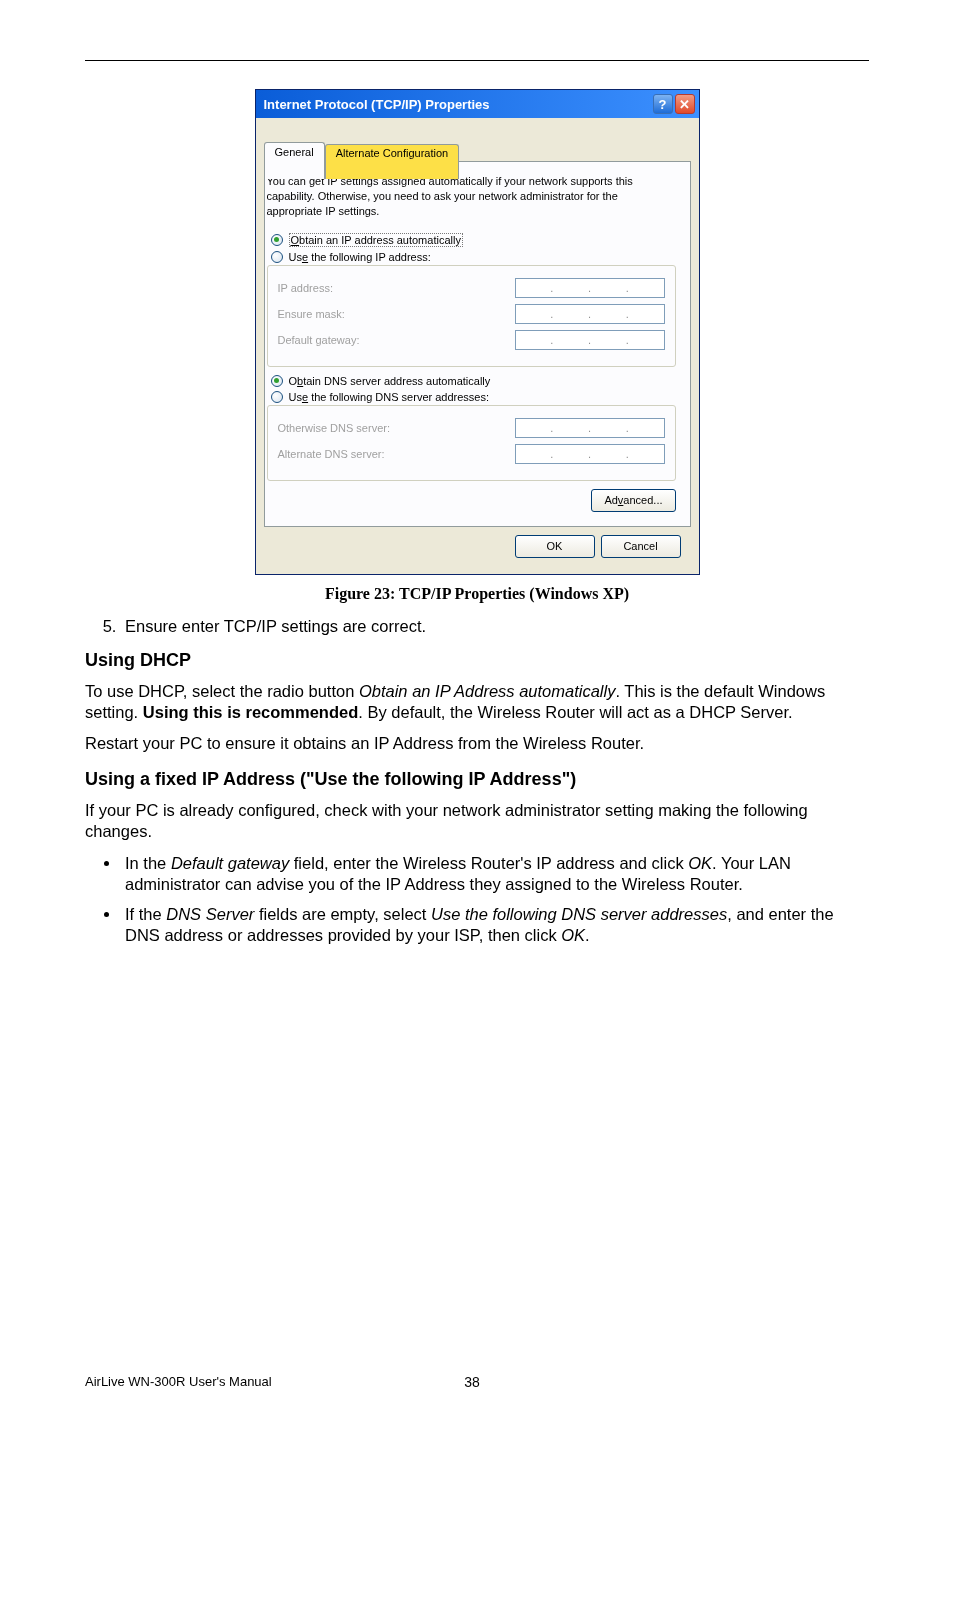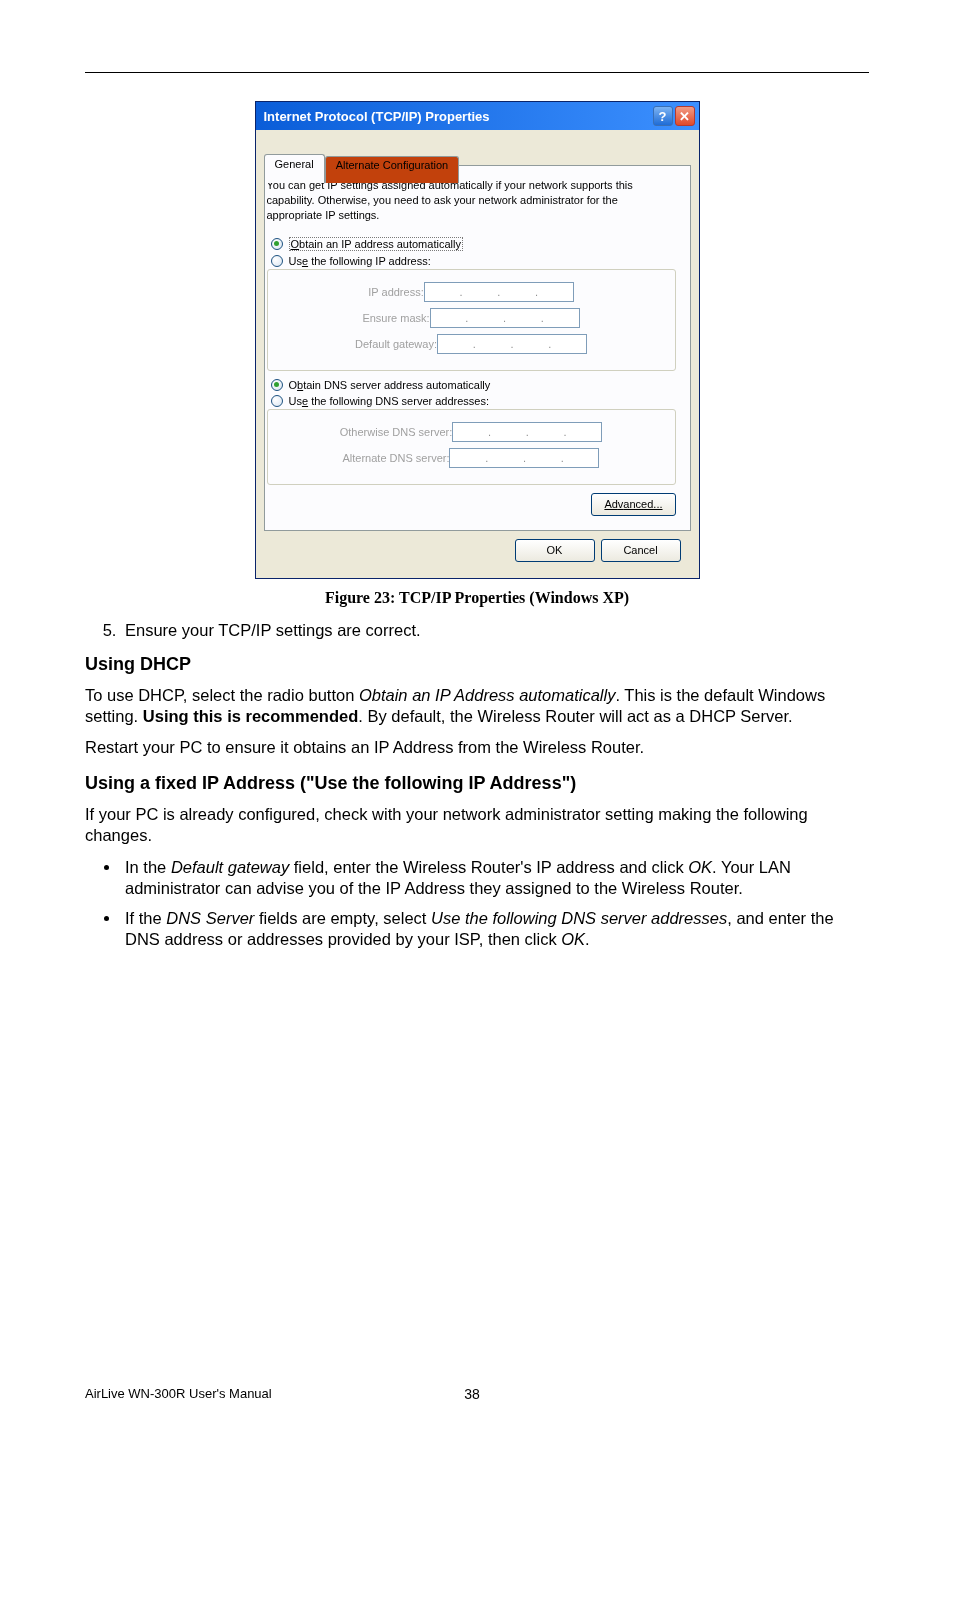"Internet Protocol (TCP/IP) Properties" .page { margin: 12px auto -> 0 auto }
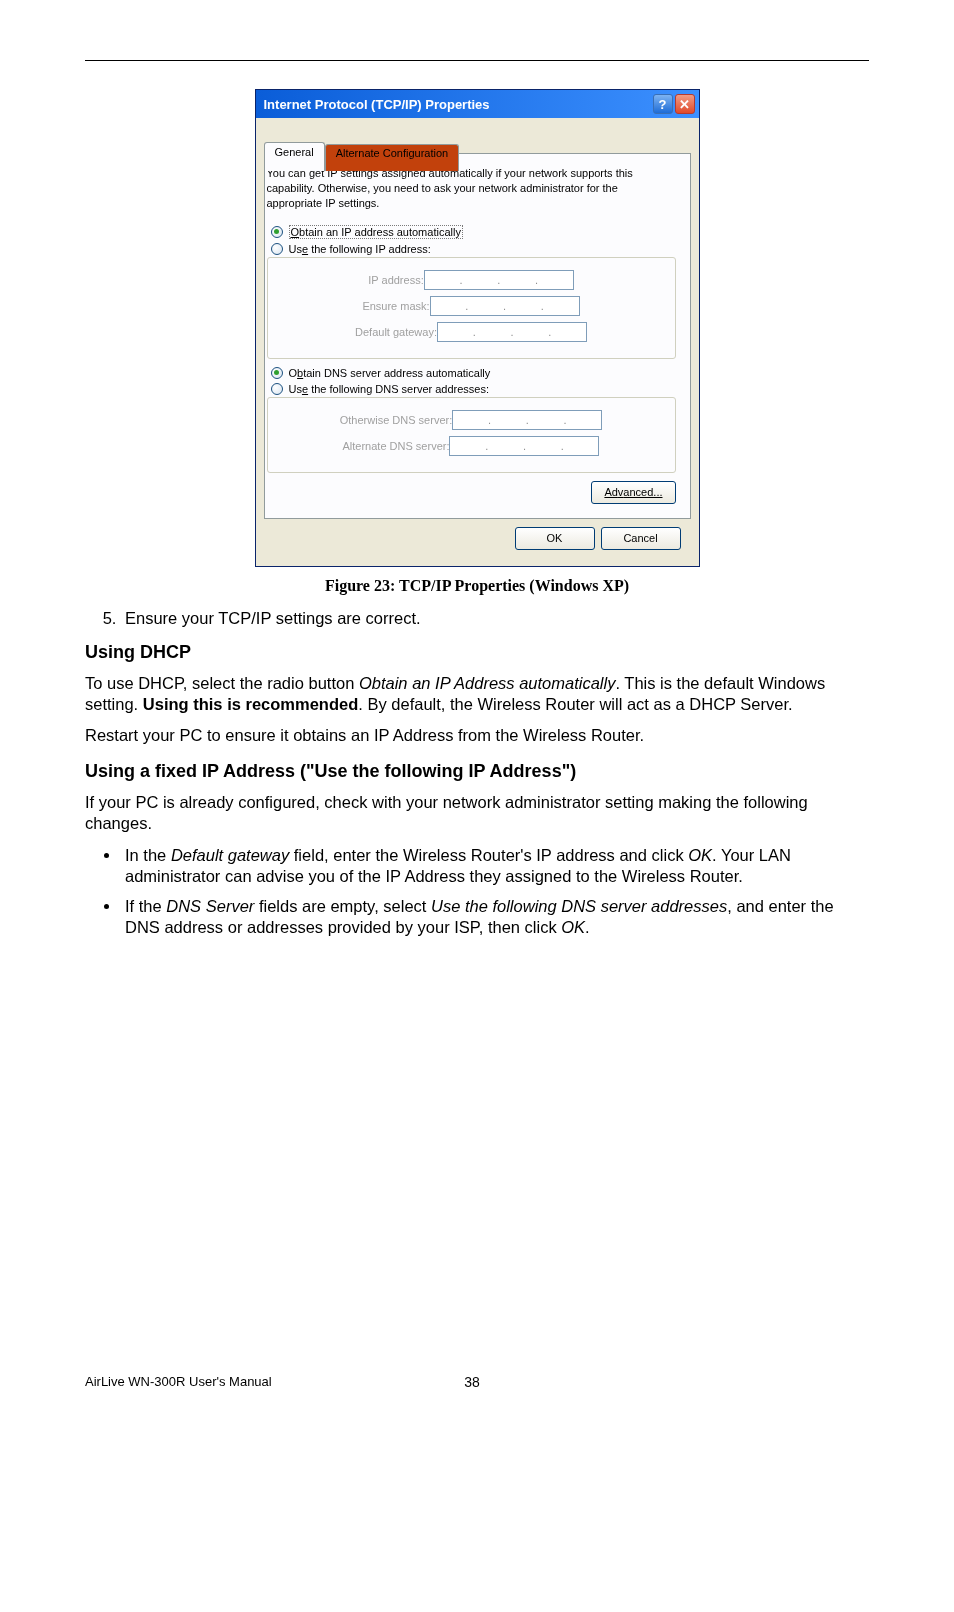"Alternate Configuration" .tab:not(.active) { background: #c2410c -> #fde047; padding-bottom: 12px -> 20px }
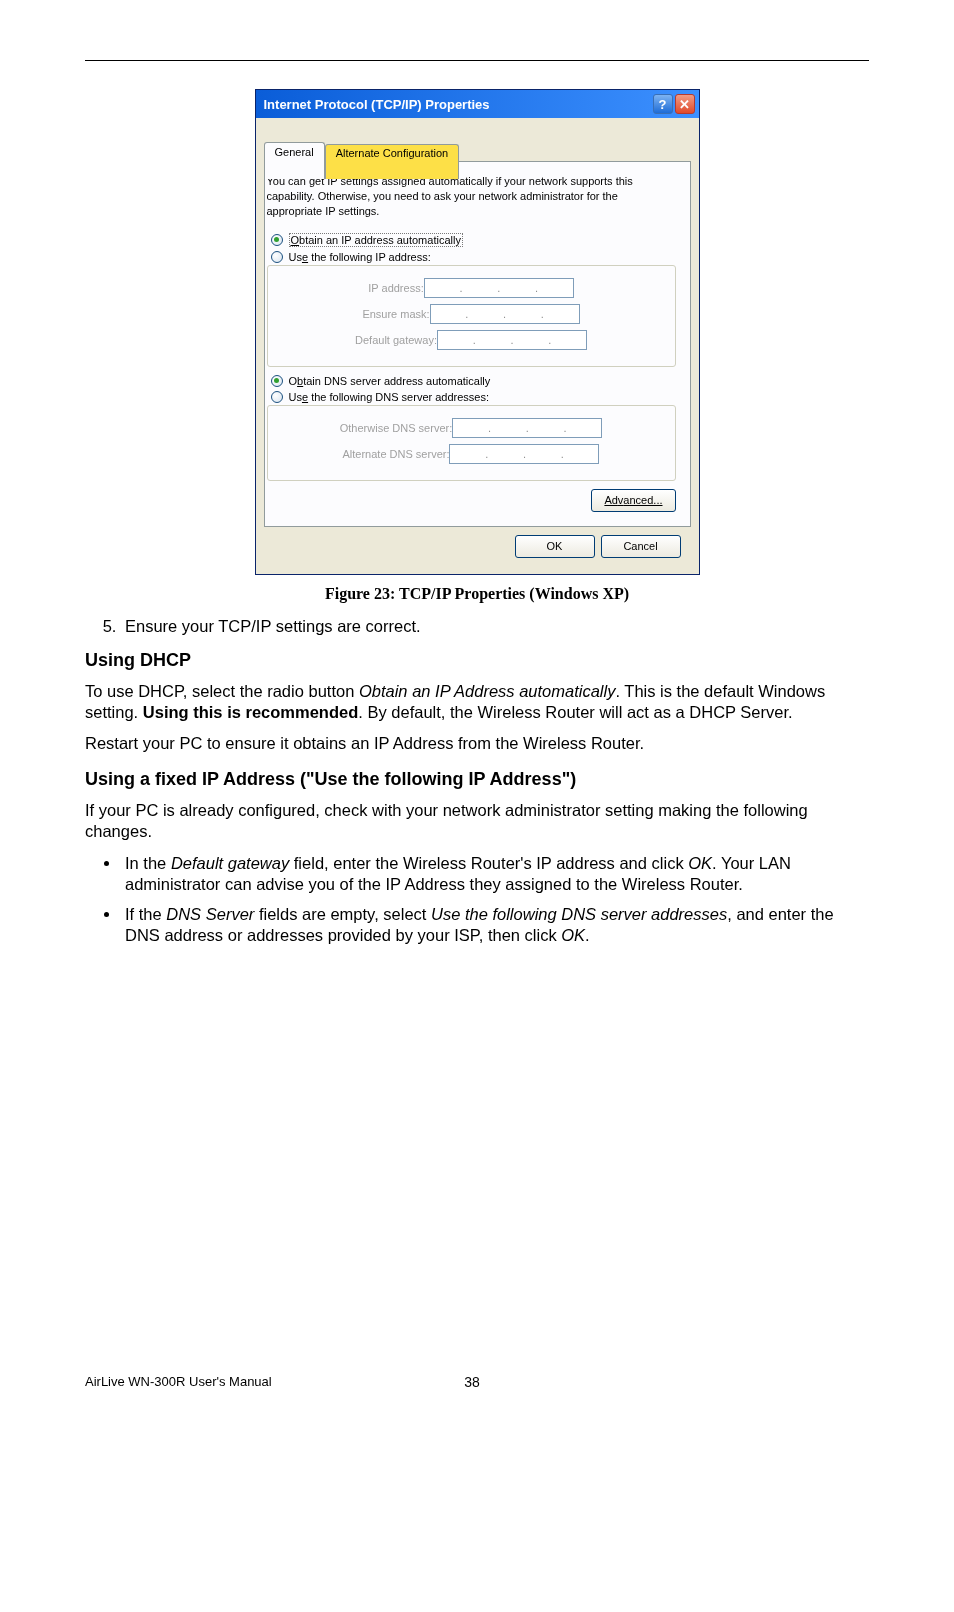"IP address:" .field-row { justify-content: center -> space-between }
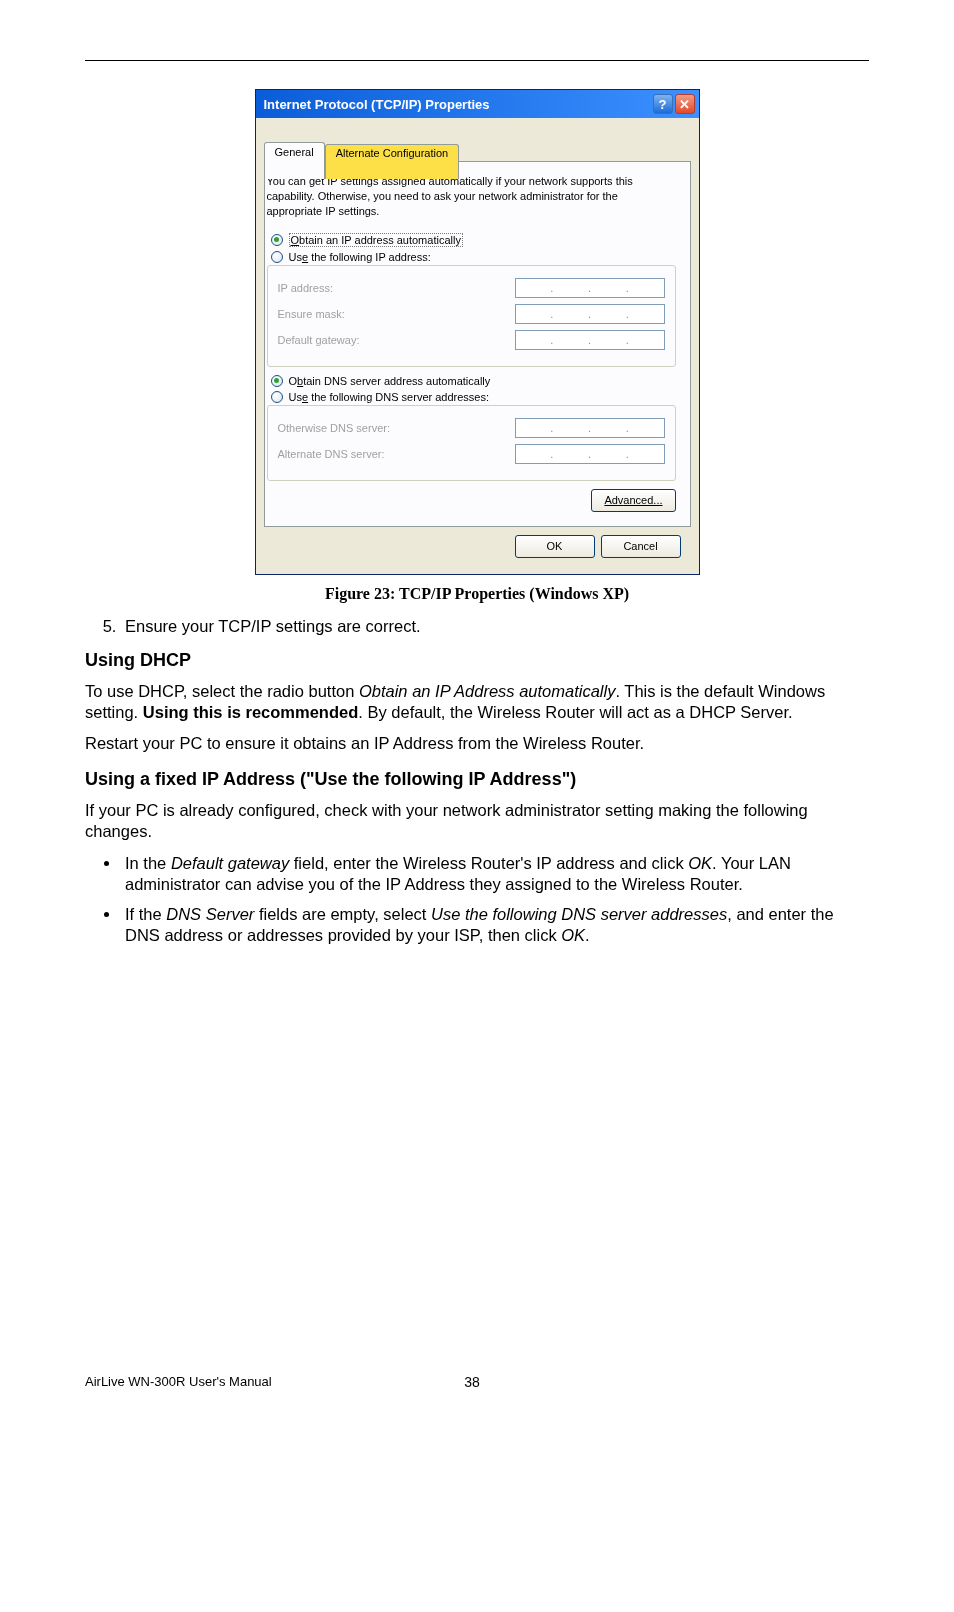"Advanced..." .btn-row { text-decoration: underline -> none }
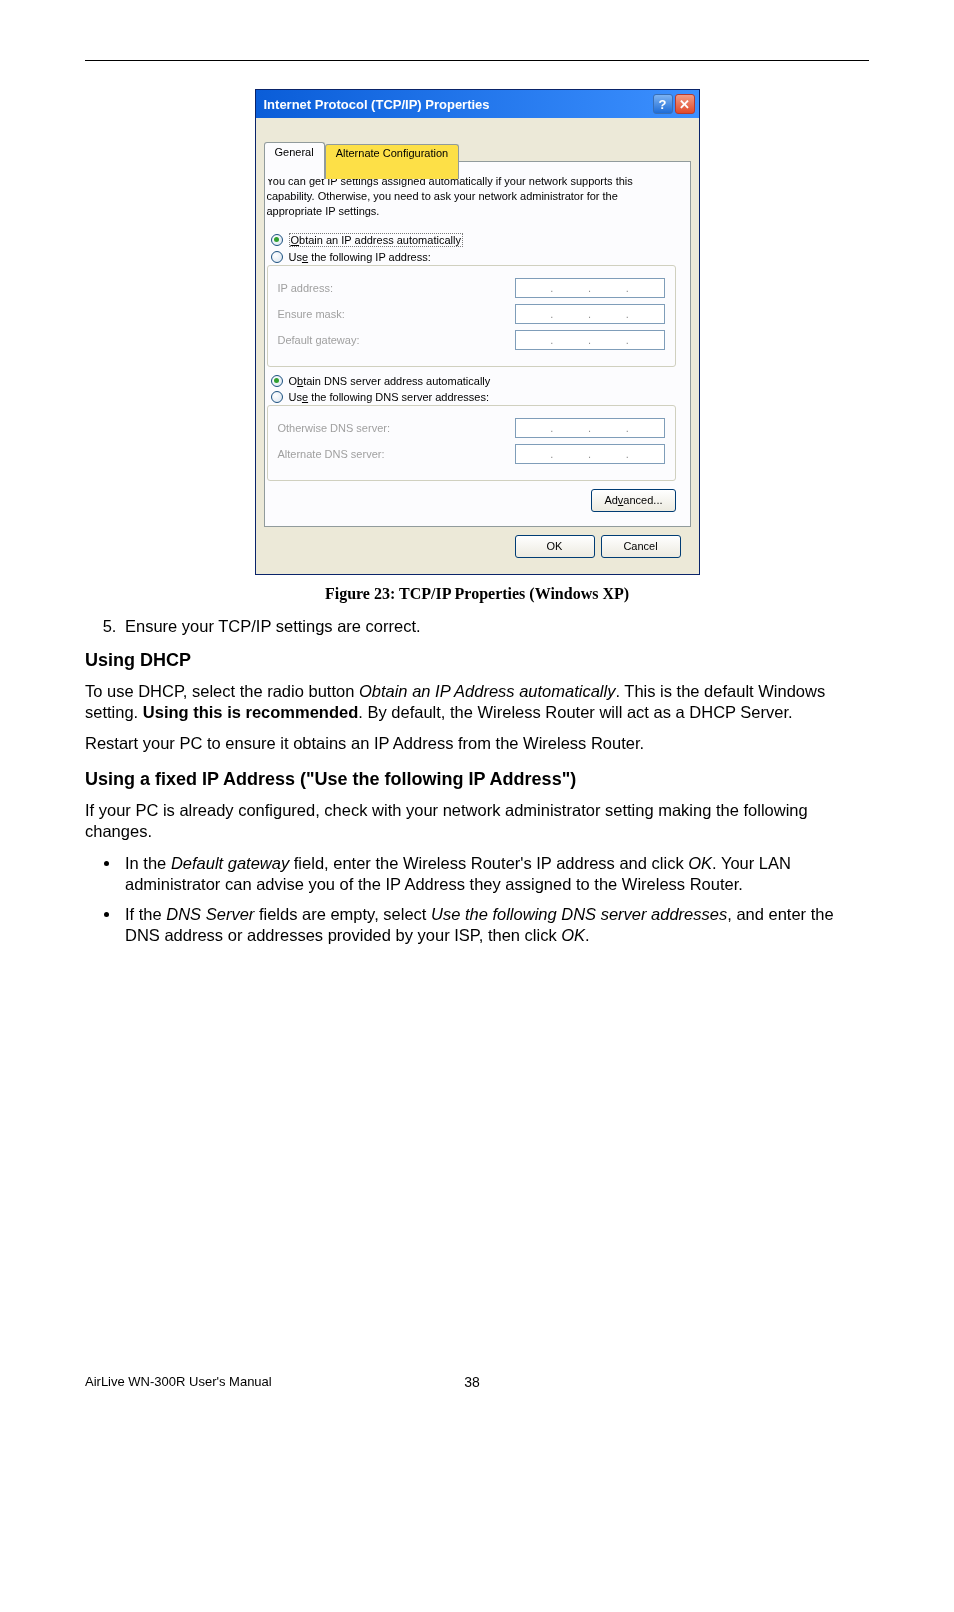"Ensure your TCP/IP settings are" li { text: your -> enter }
